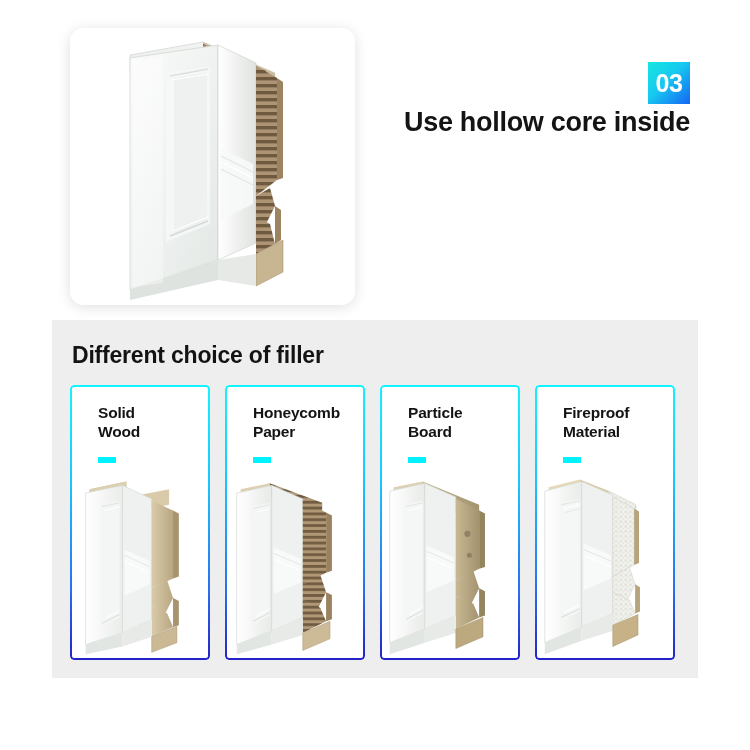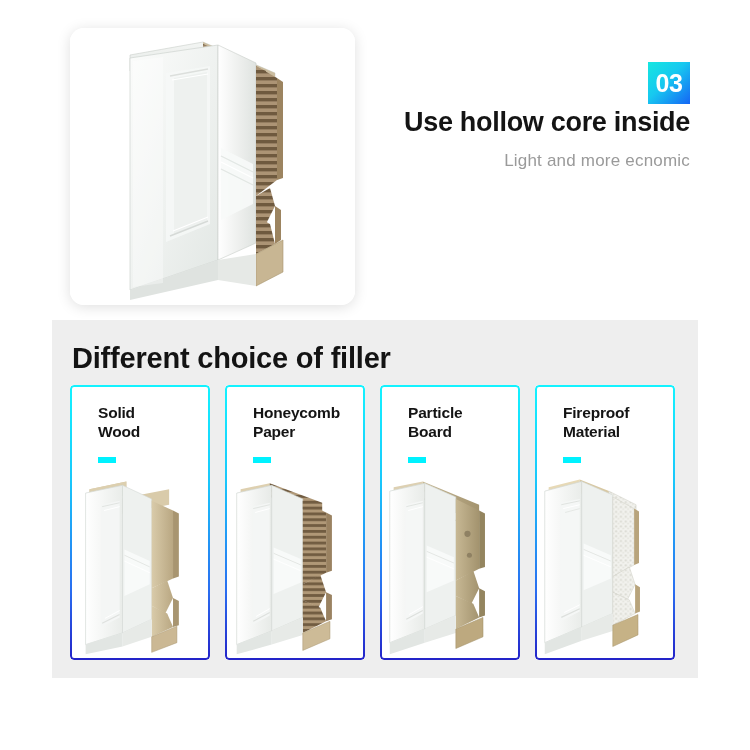"Light and more ecnomic" div.hero-sub { html: <div>Light and more ecnomic</div> -> none }
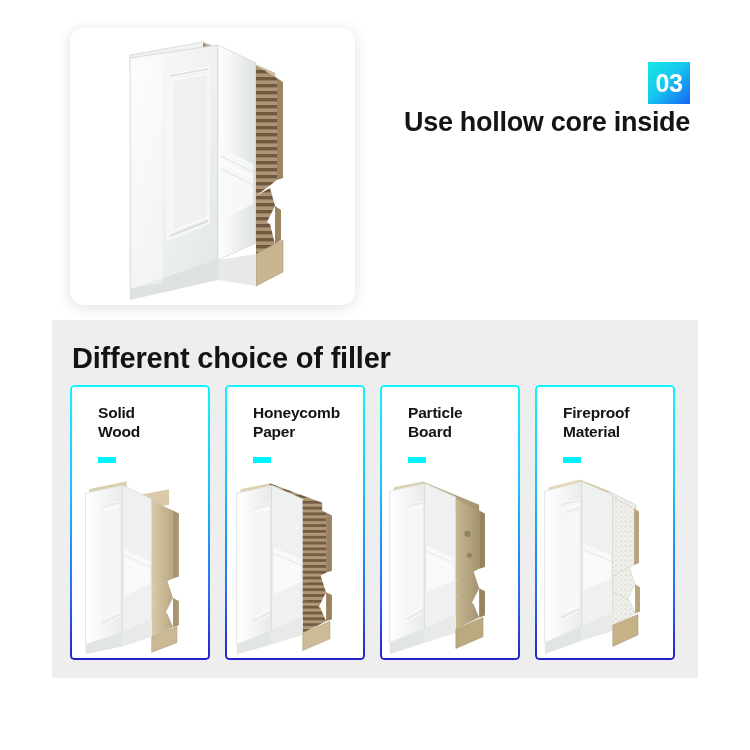"Different choice of filler" .panel-title { font-size: 29px -> 23px }
